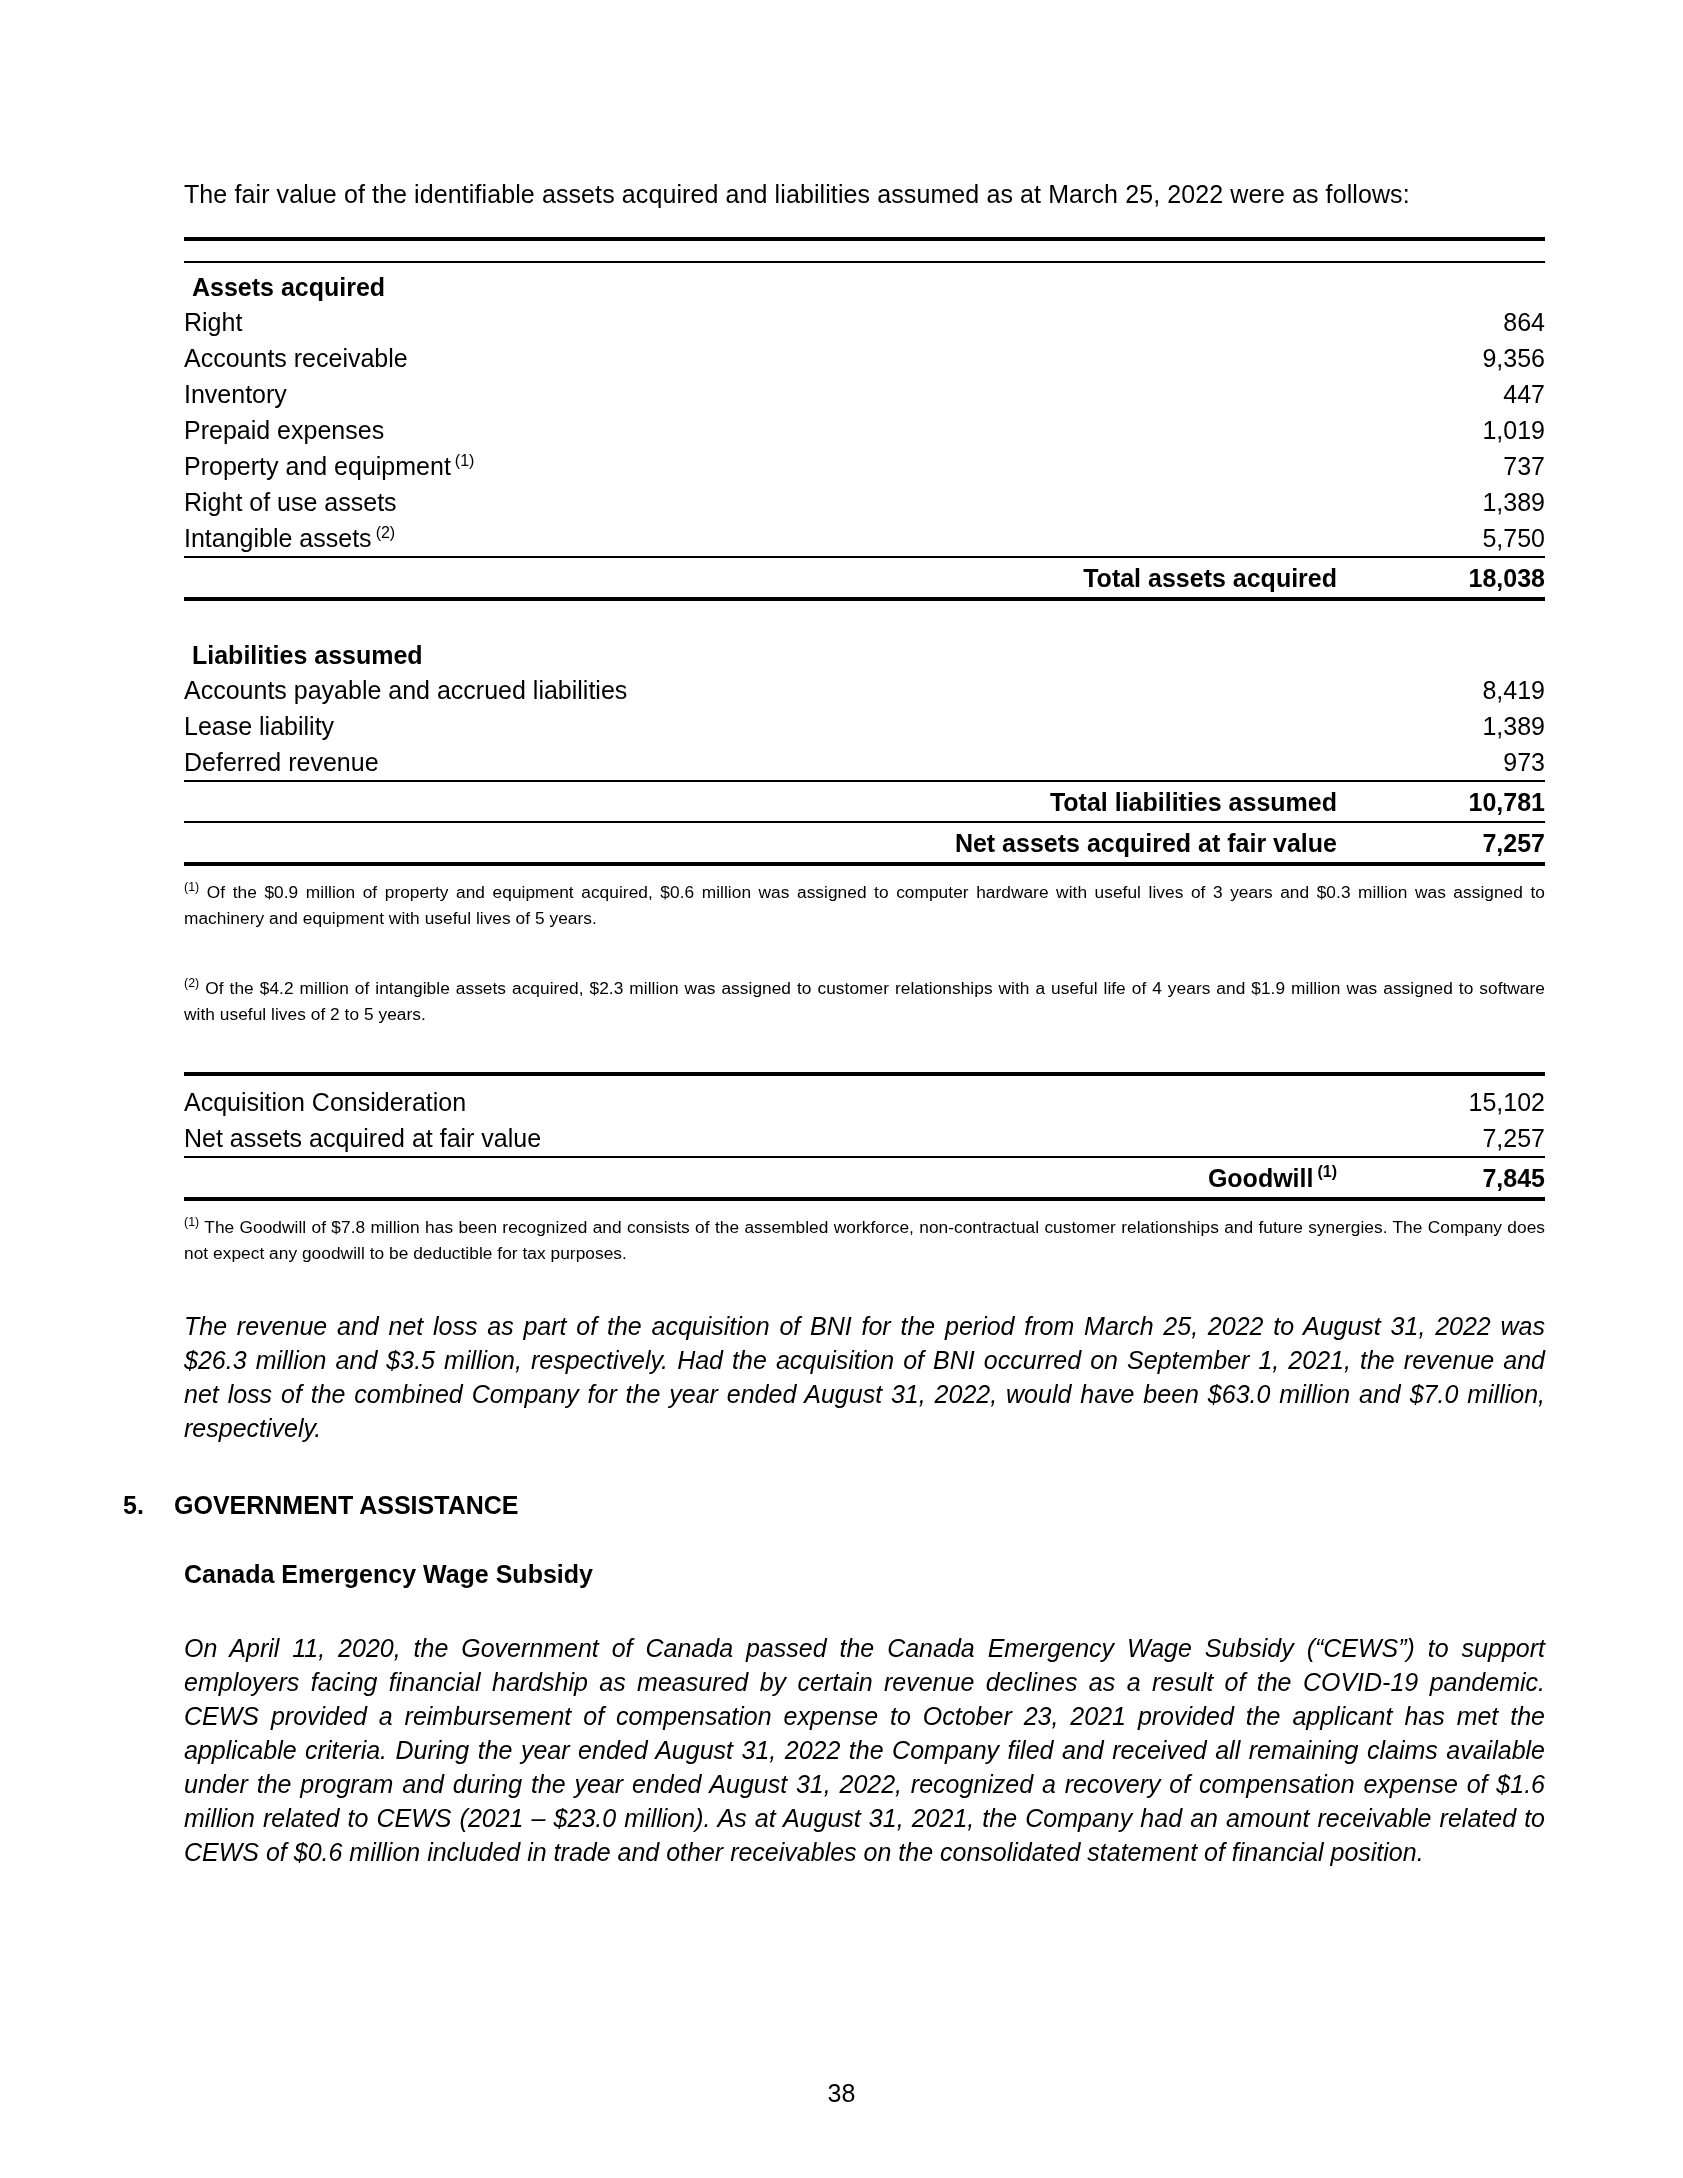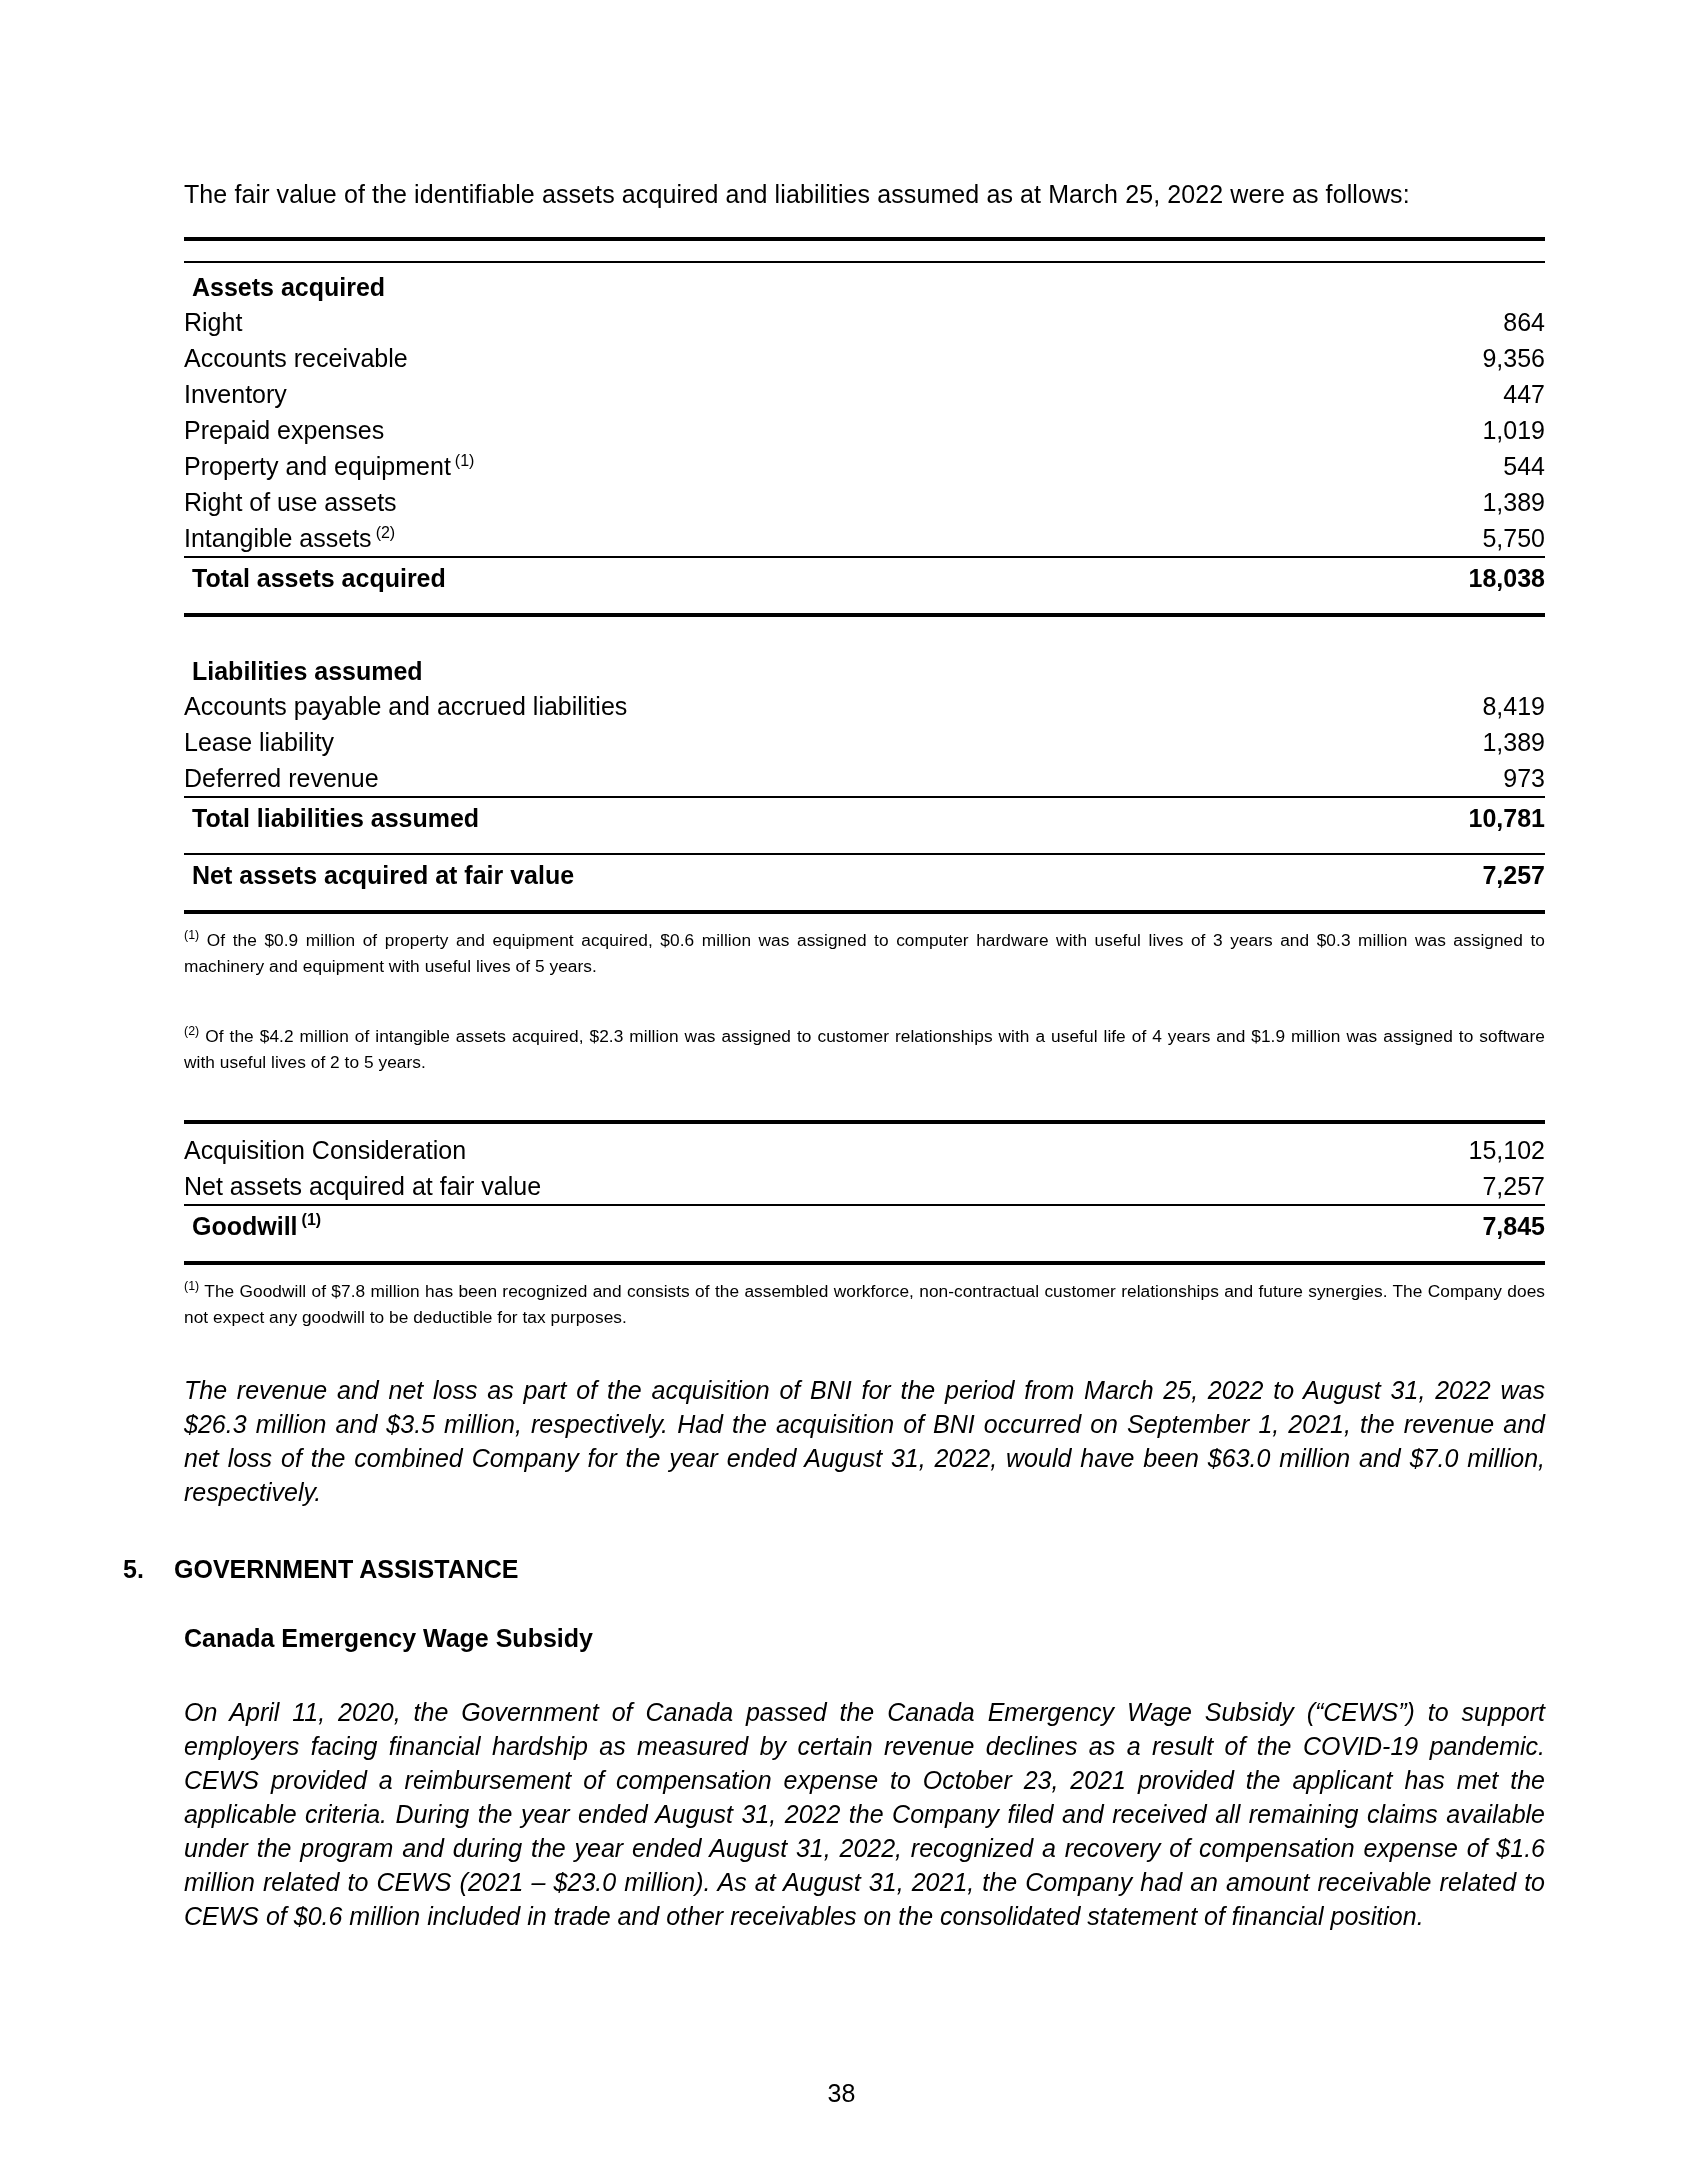"544" td.val { text: 544 -> 737 }
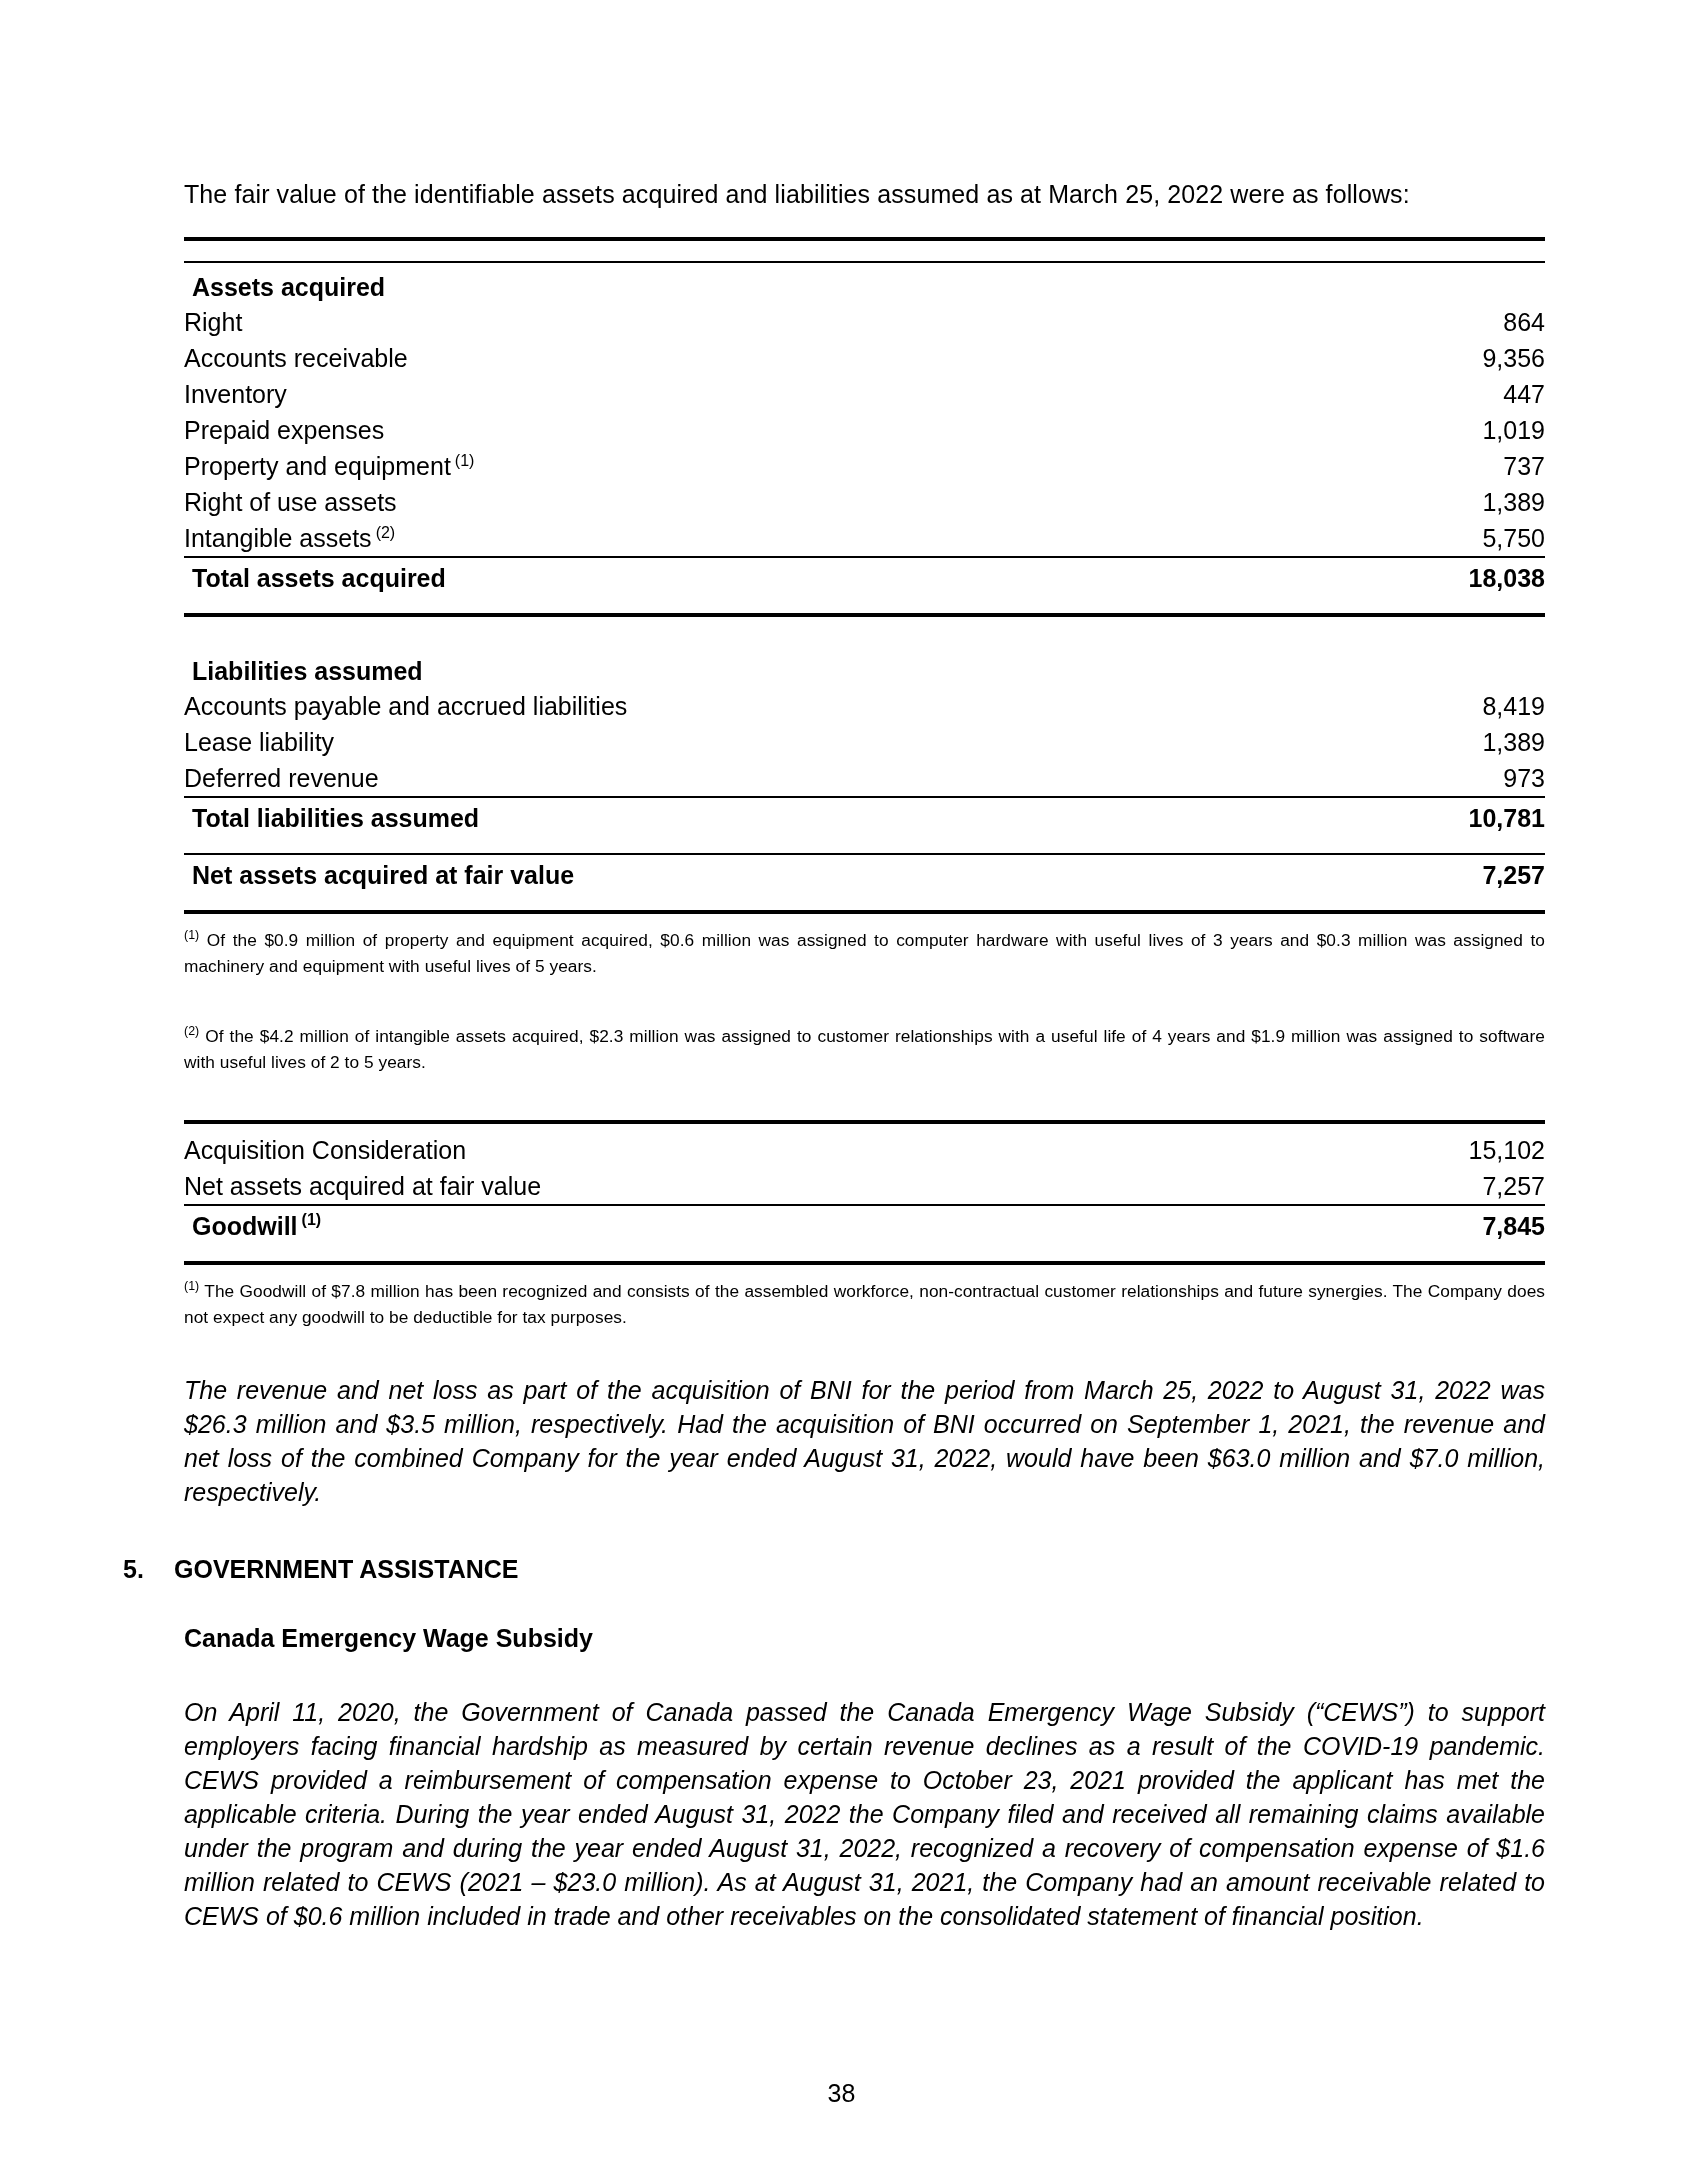"Total assets acquired" tr.total td { padding-bottom: 18px -> 2px; text-align: none -> right }
